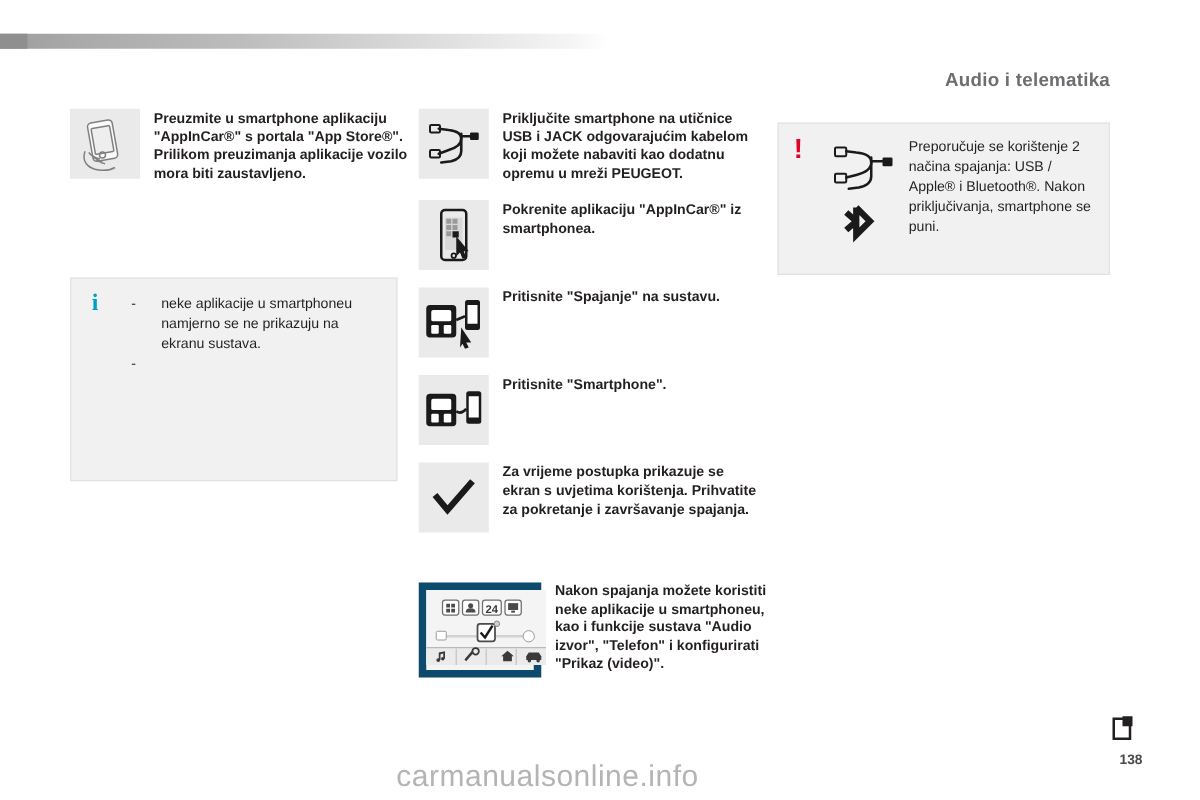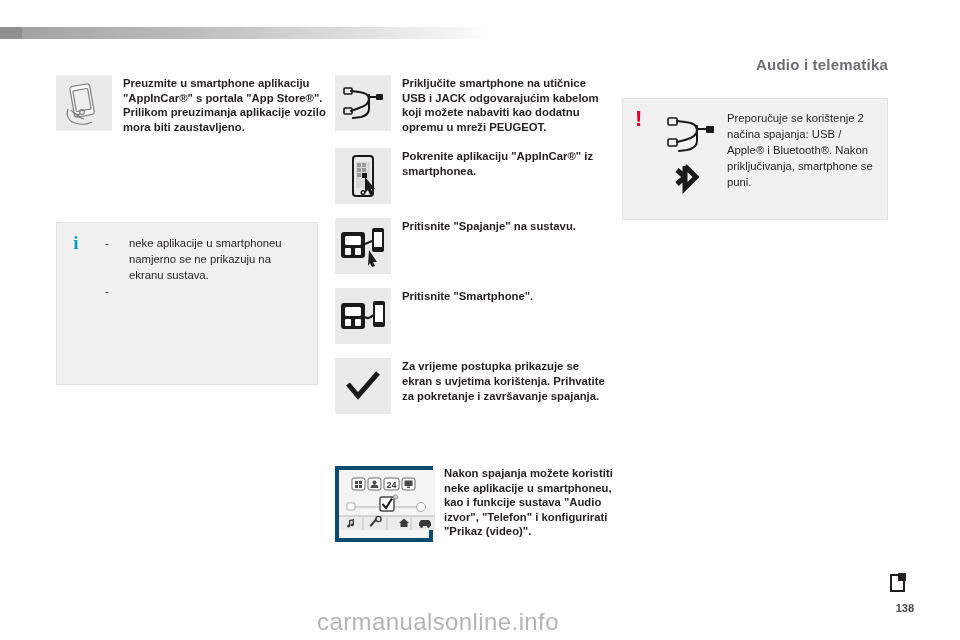"Preuzmite u smartphone aplikaciju" .col { top: 75px -> 87px }
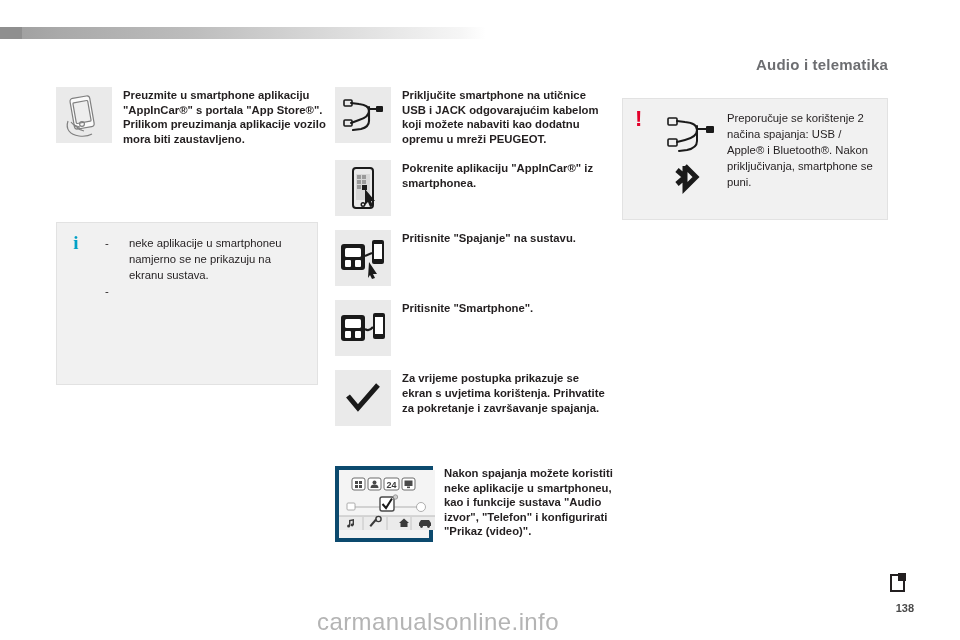"24" .screenmock { border: 4px solid #0c4a6e -> 6px solid #0c4a6e }
